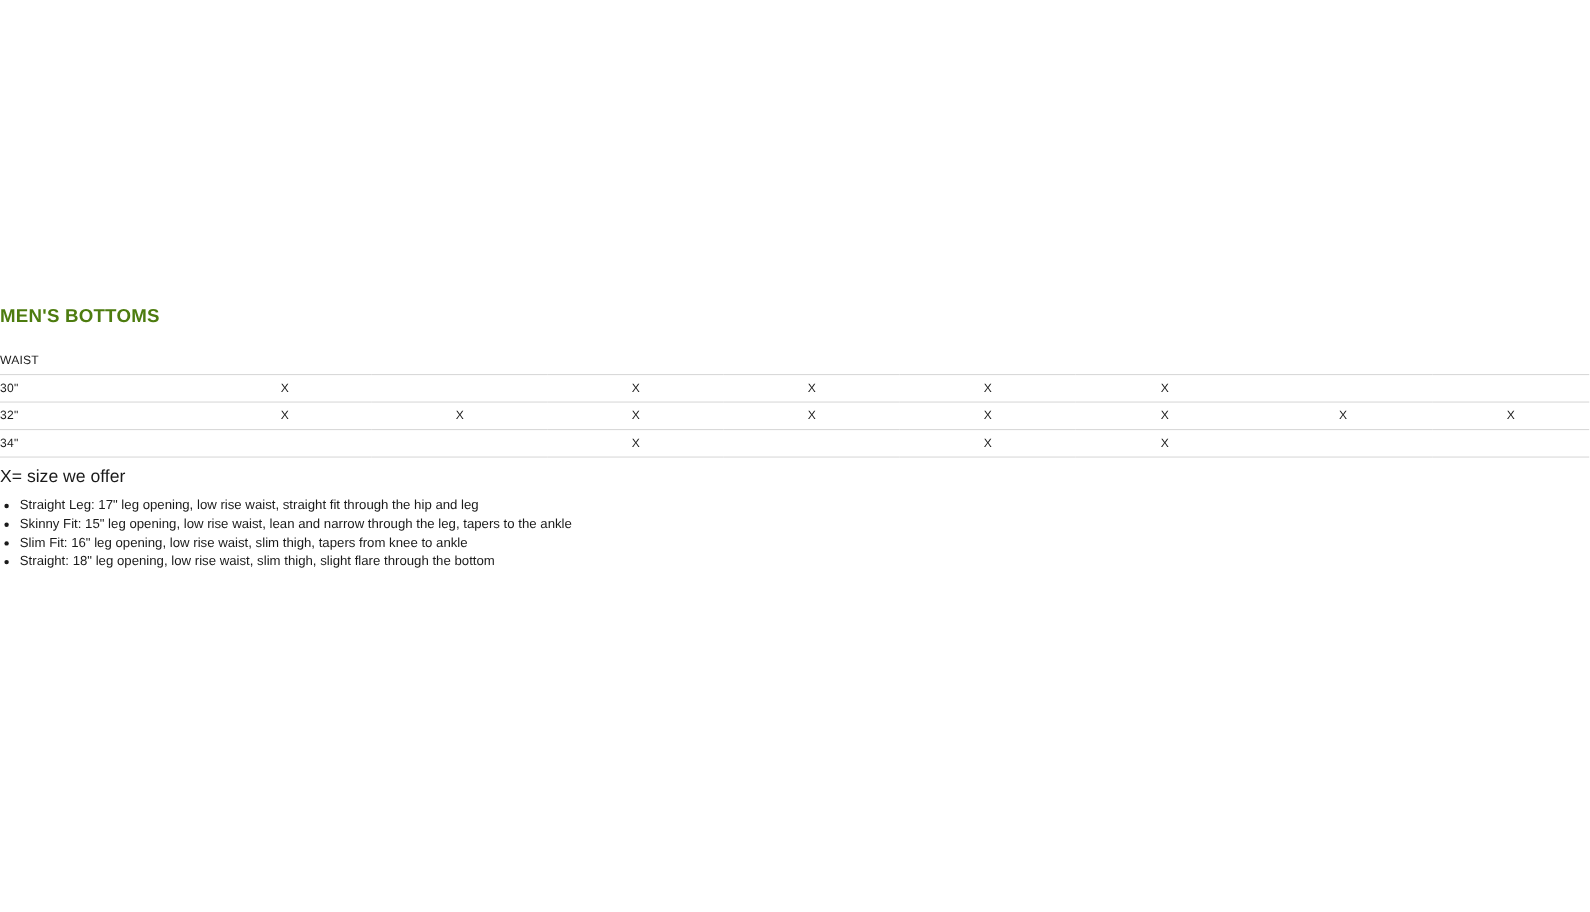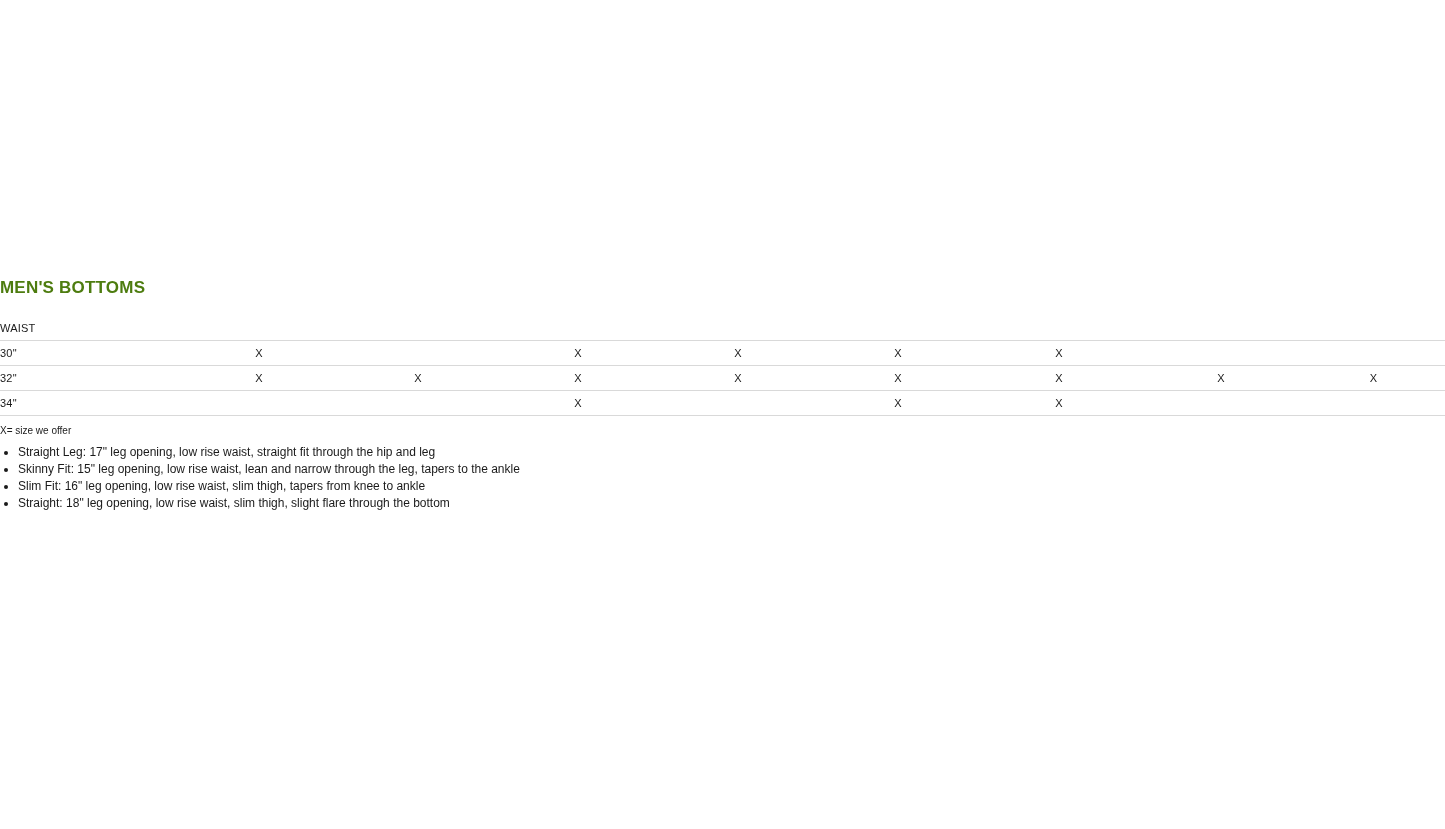"X= size we offer" .note { font-size: 10px -> 16px }
